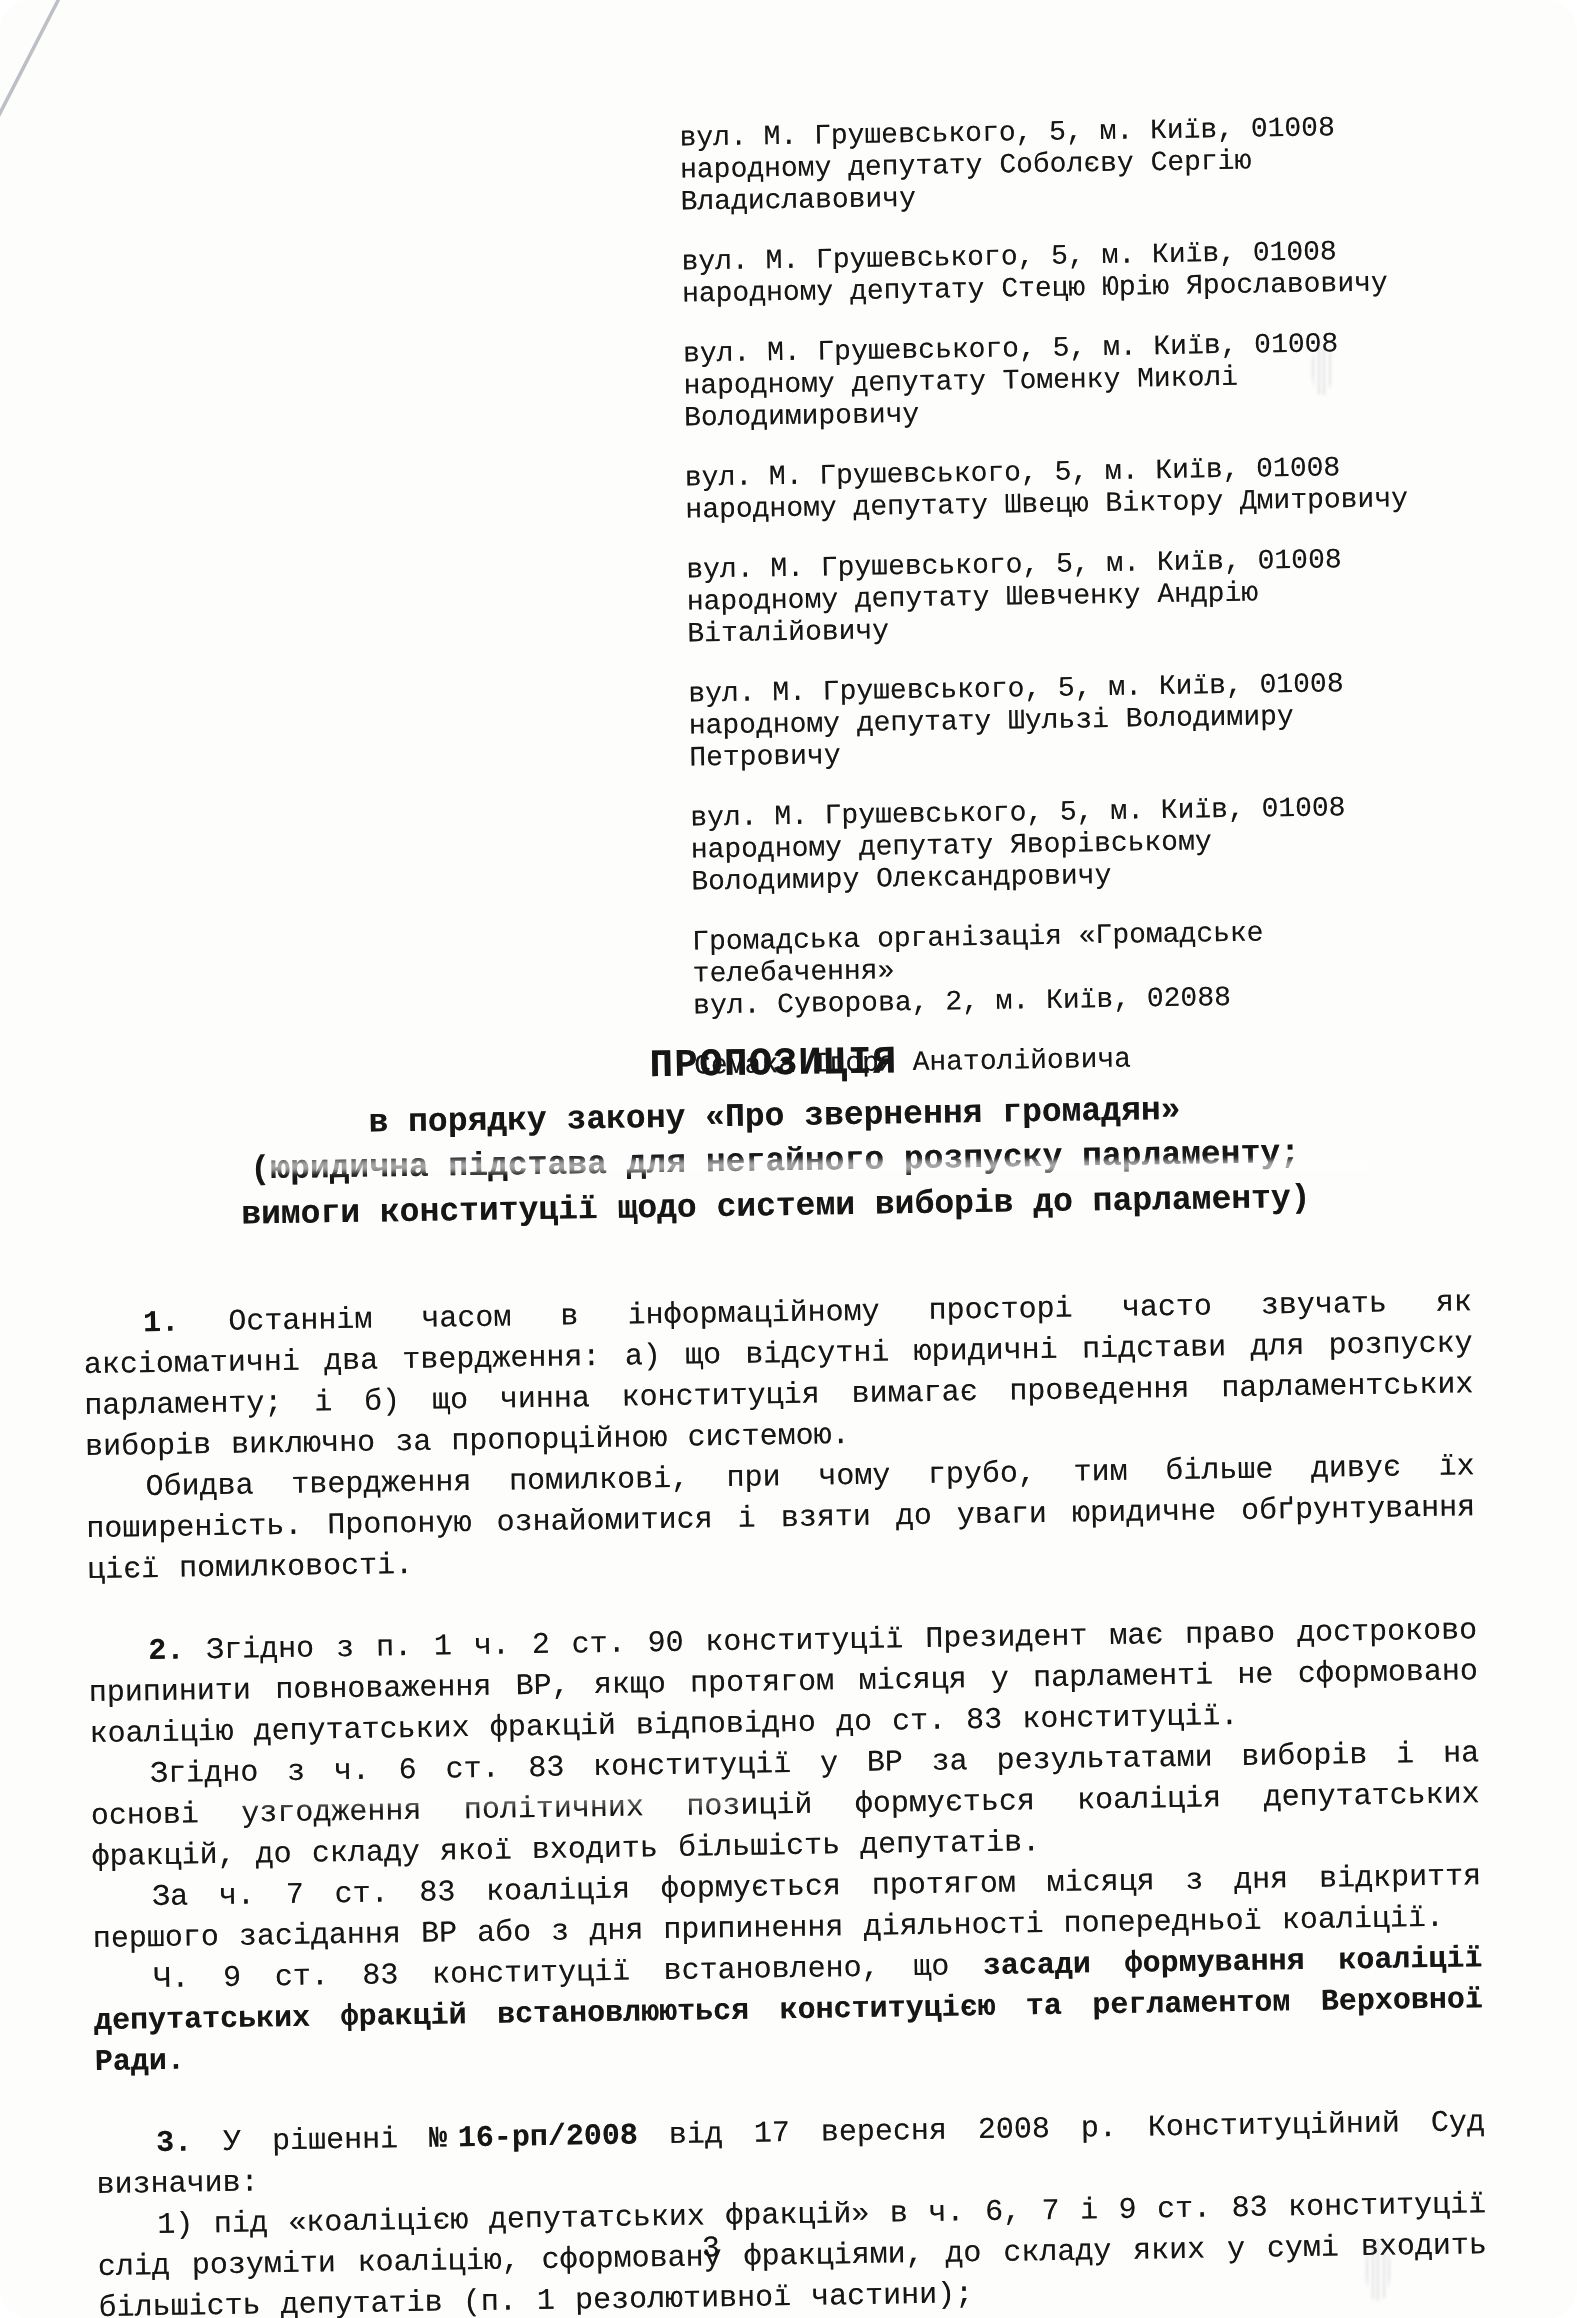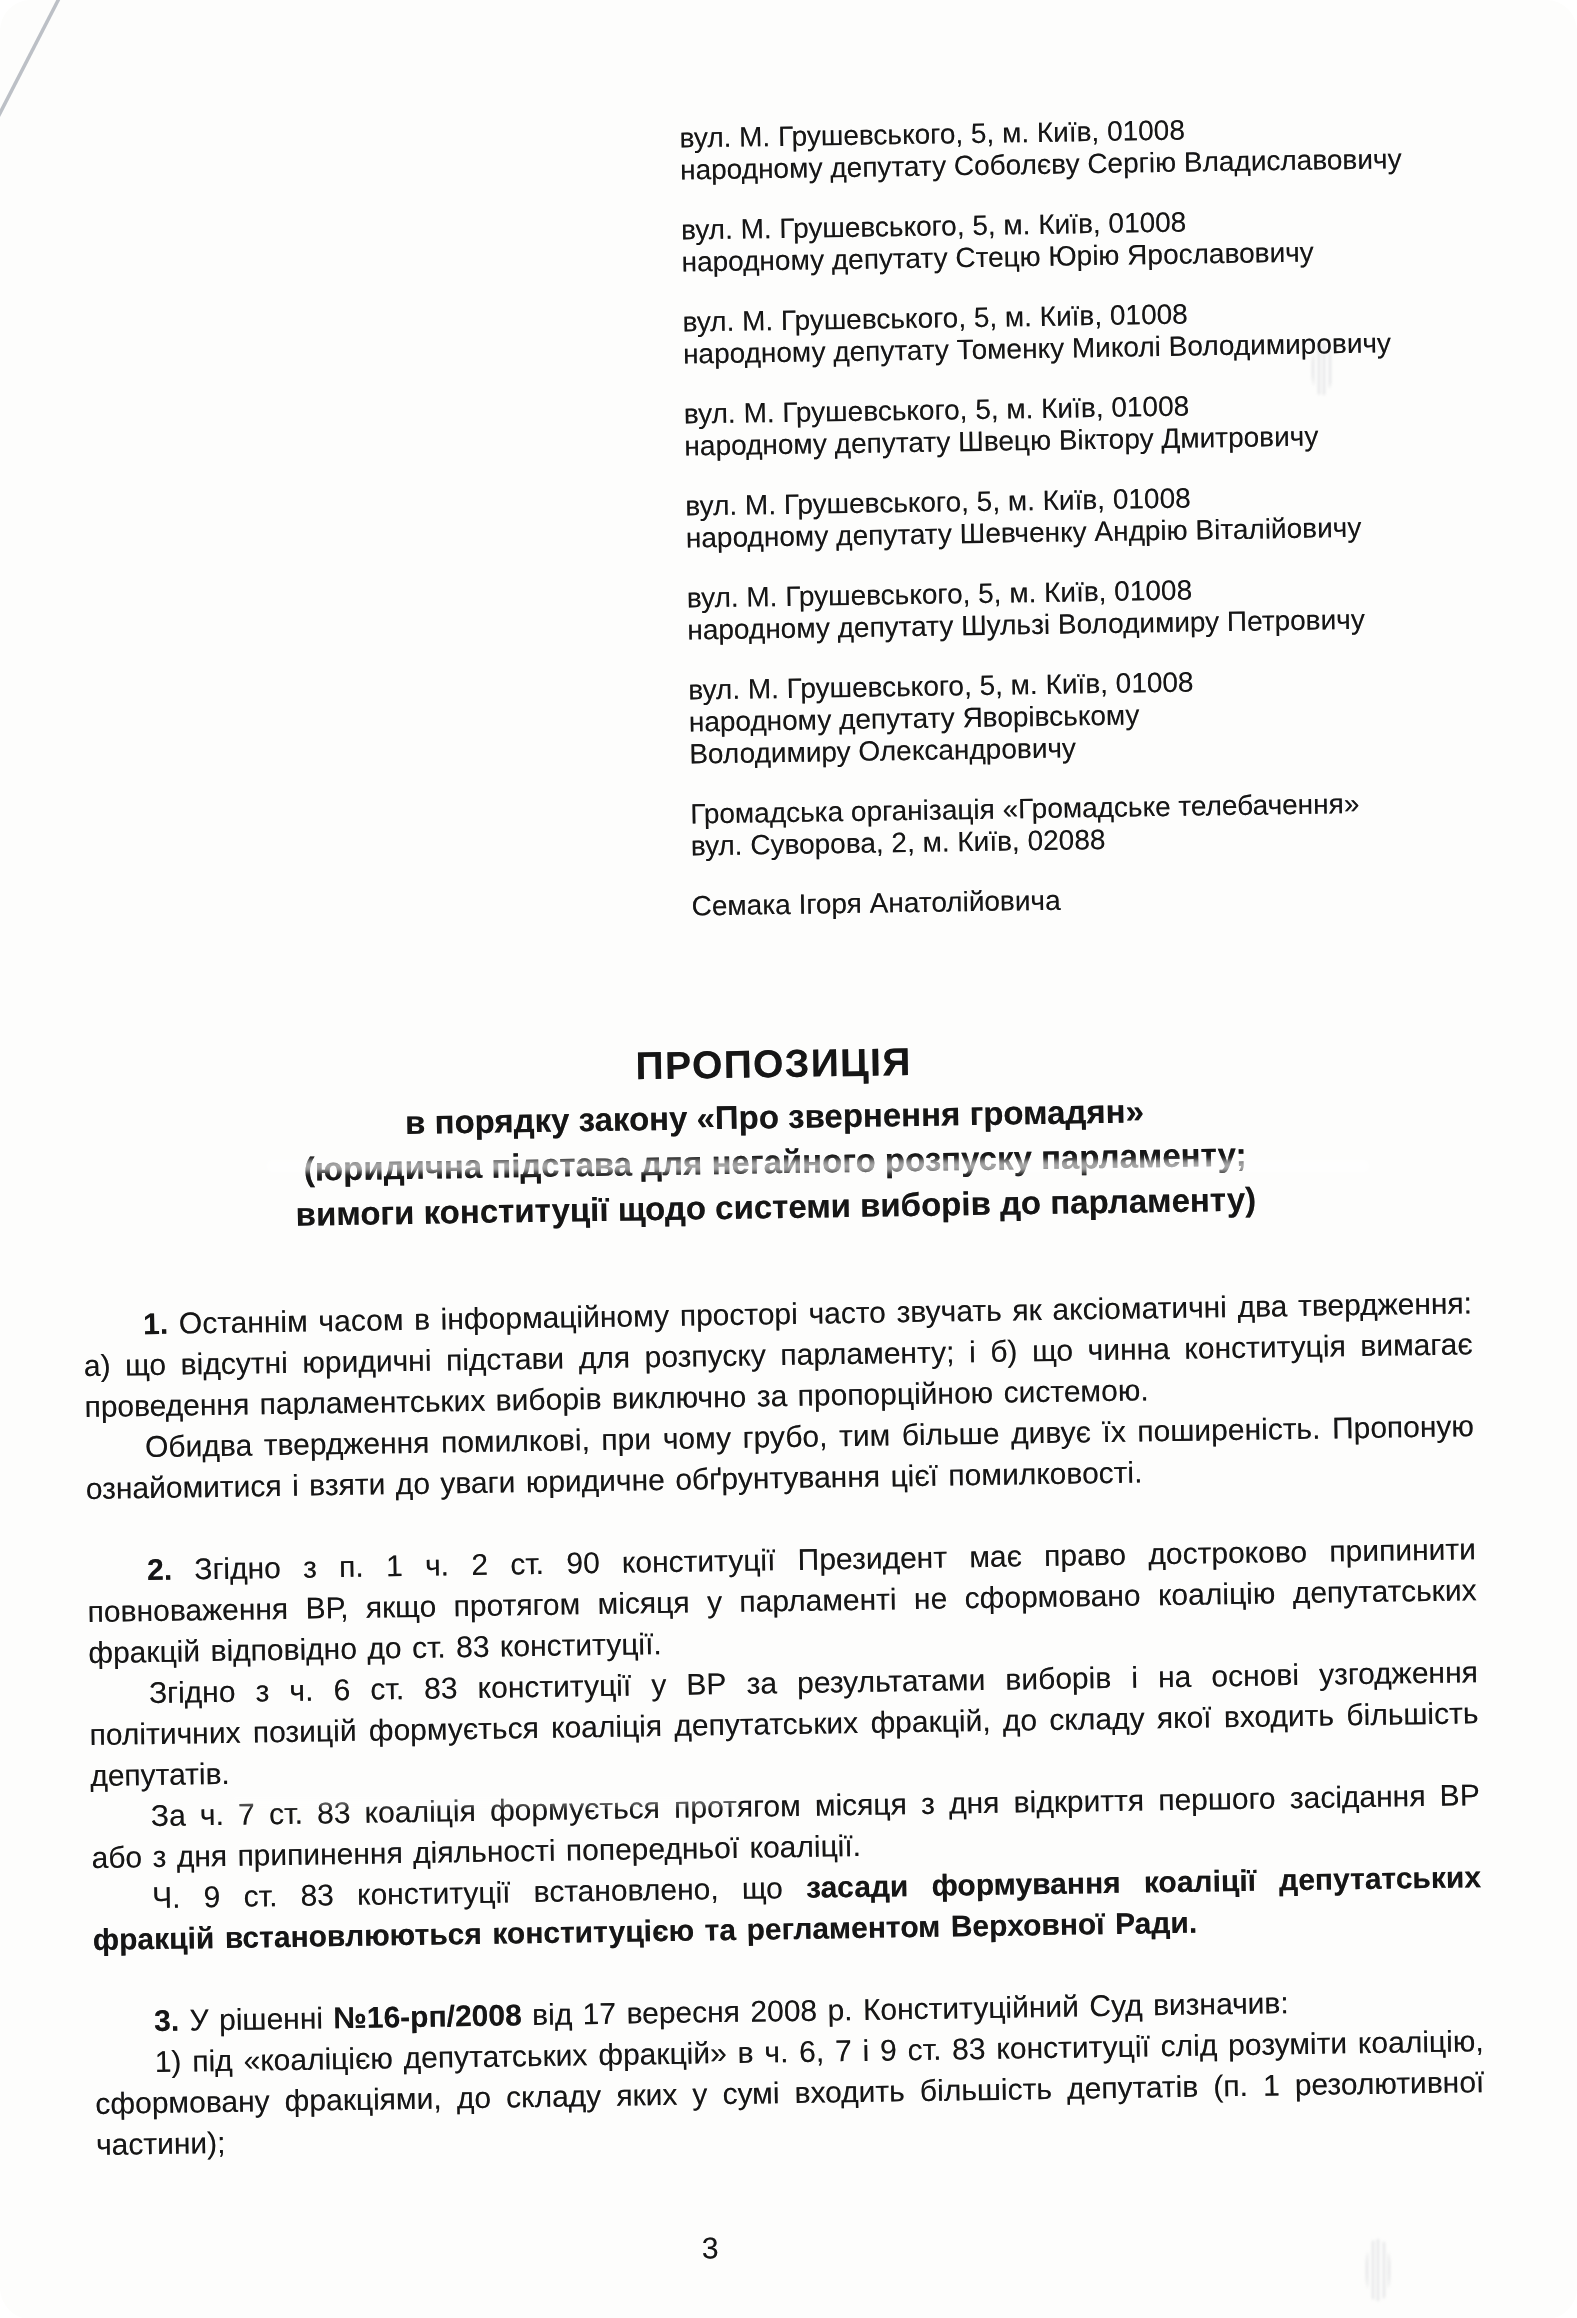"вул. М. Грушевського, 5, м." .page { font-family: Liberation Sans, sans-serif -> Liberation Mono, monospace }
